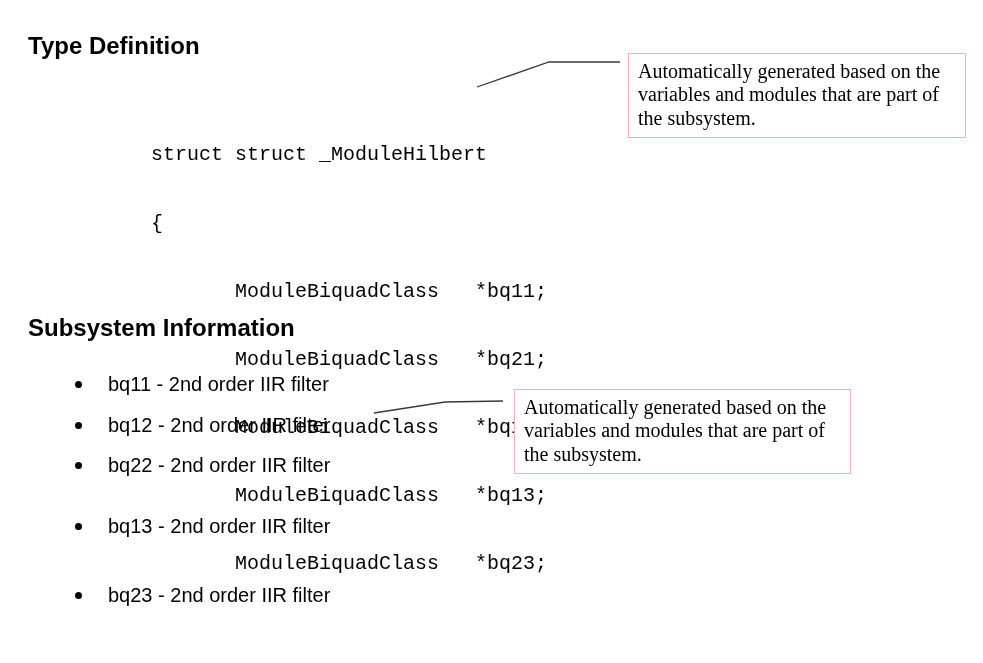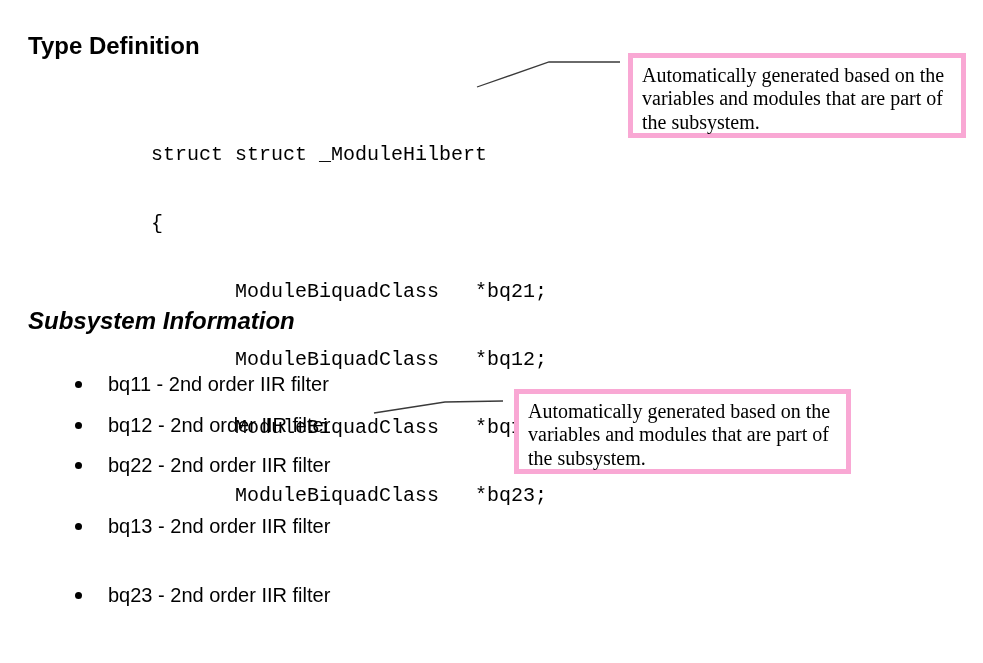"Automatically generated based on the" .callout { border: 5px solid #f9a8d4 -> 1px solid #f9a8d4 }
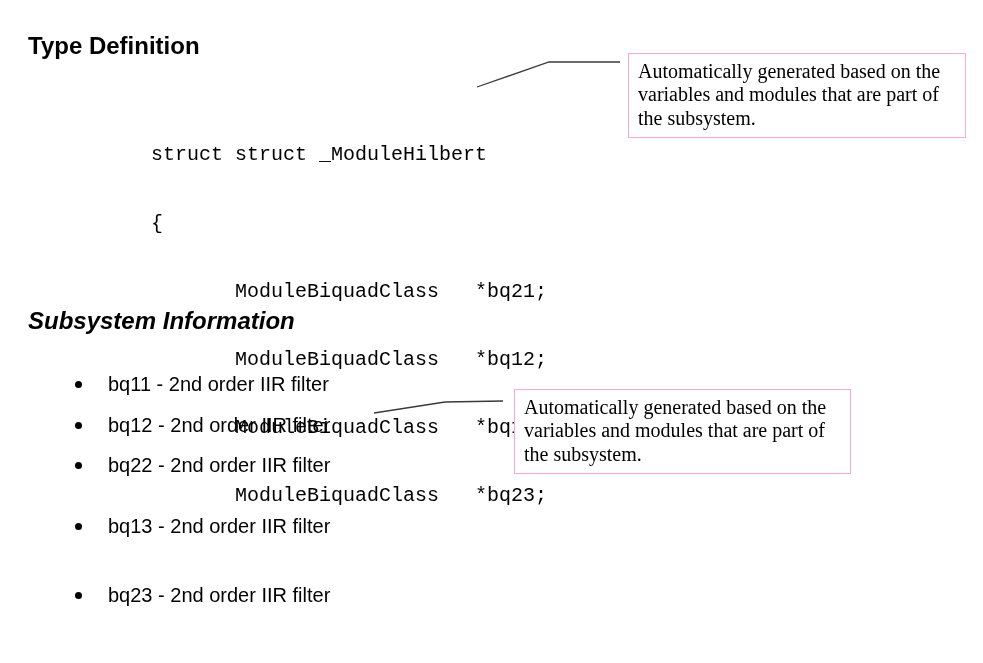"ModuleBiquadClass *bq11;" div.code-line { html: none -> <div> ModuleBiquadClass *bq11;</div> }
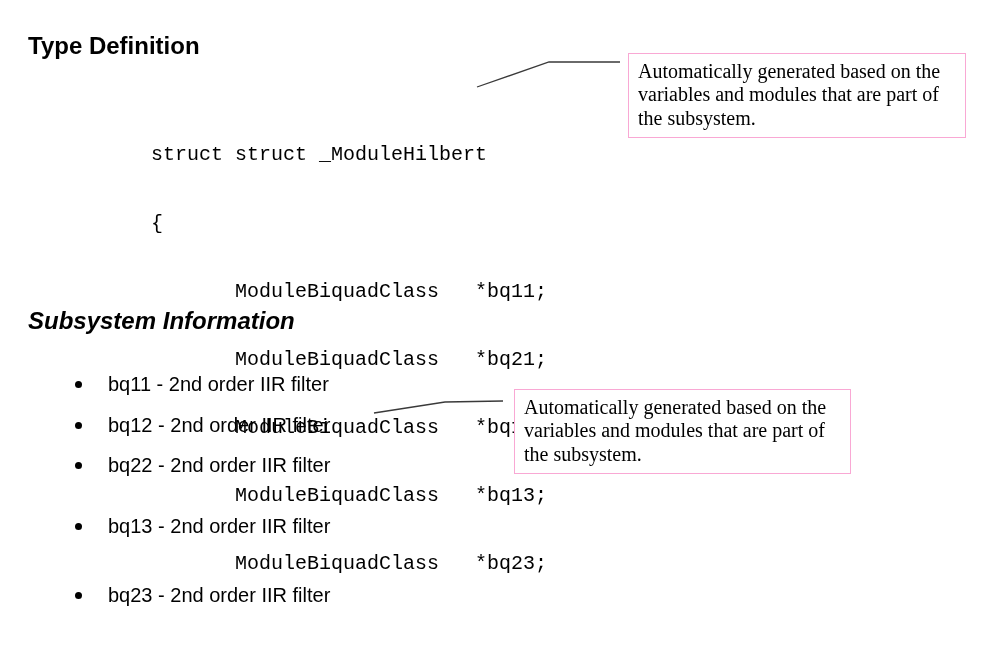"Subsystem Information" #heading-subsystem { font-style: italic -> none; top: 308px -> 315px }
